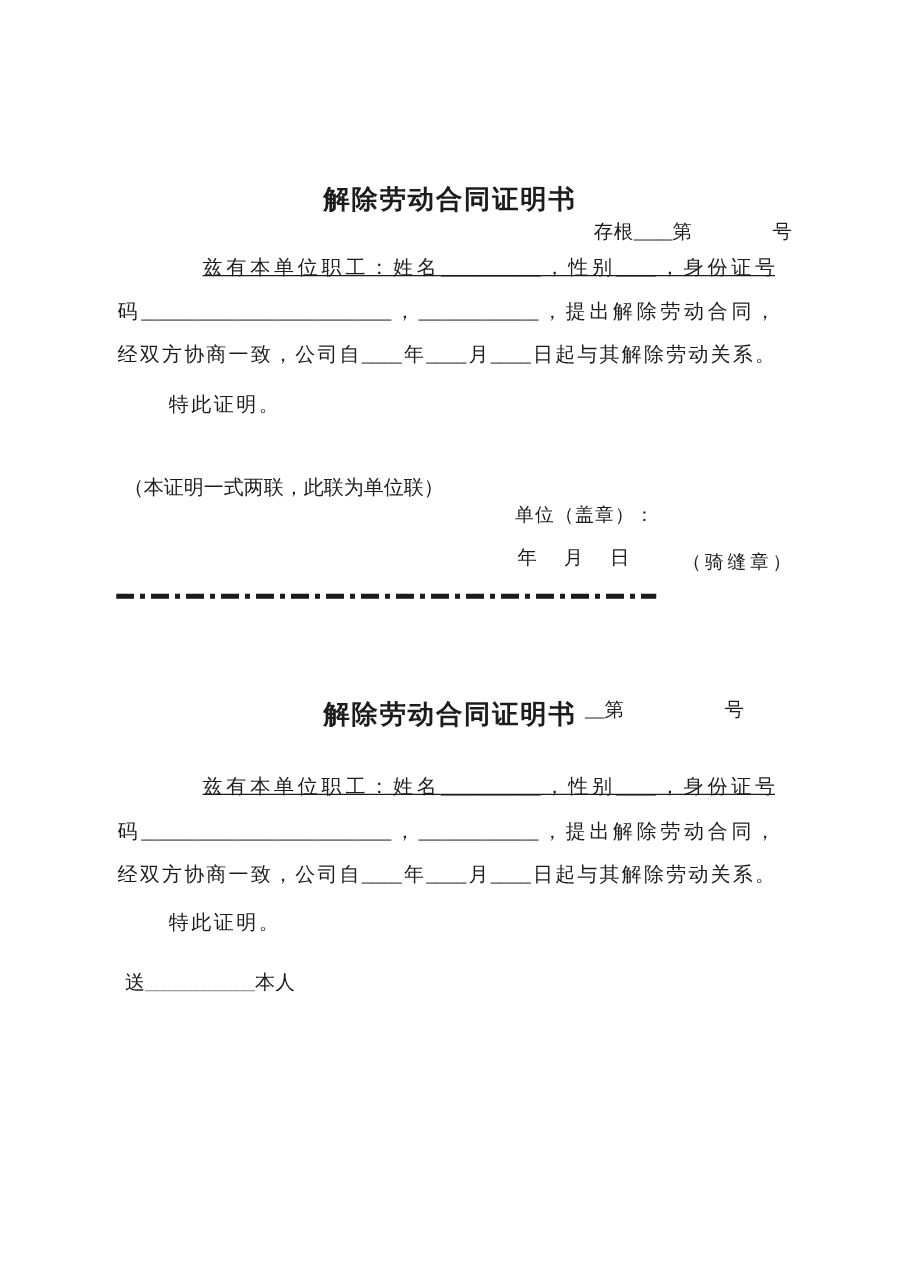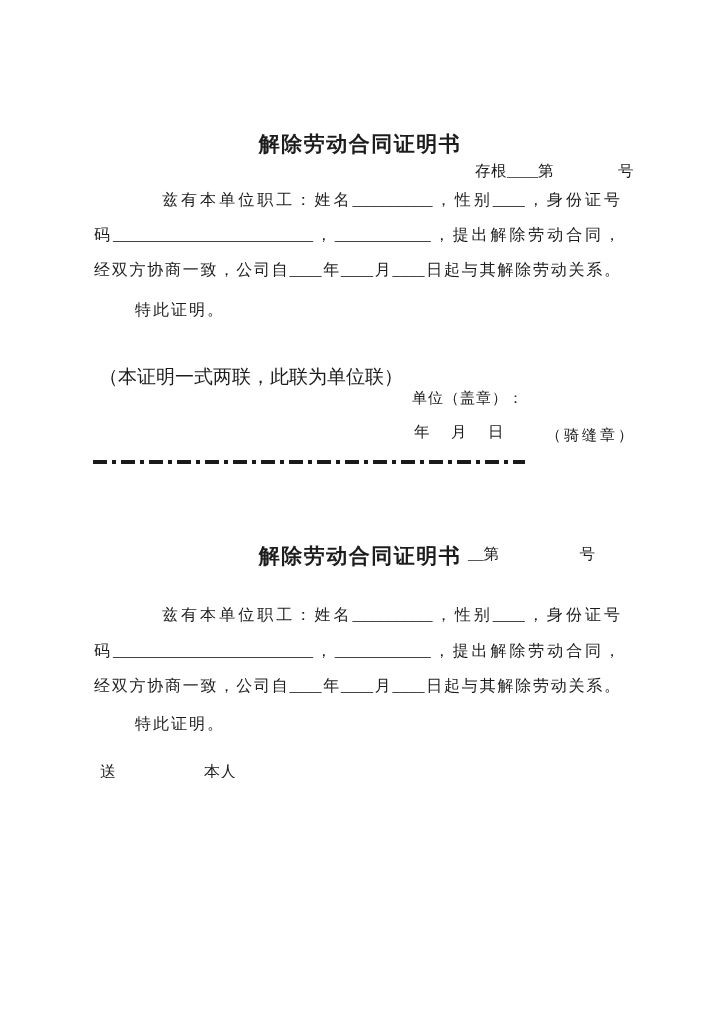"解除劳动合同证明书" .page { margin-top: none -> 15px }
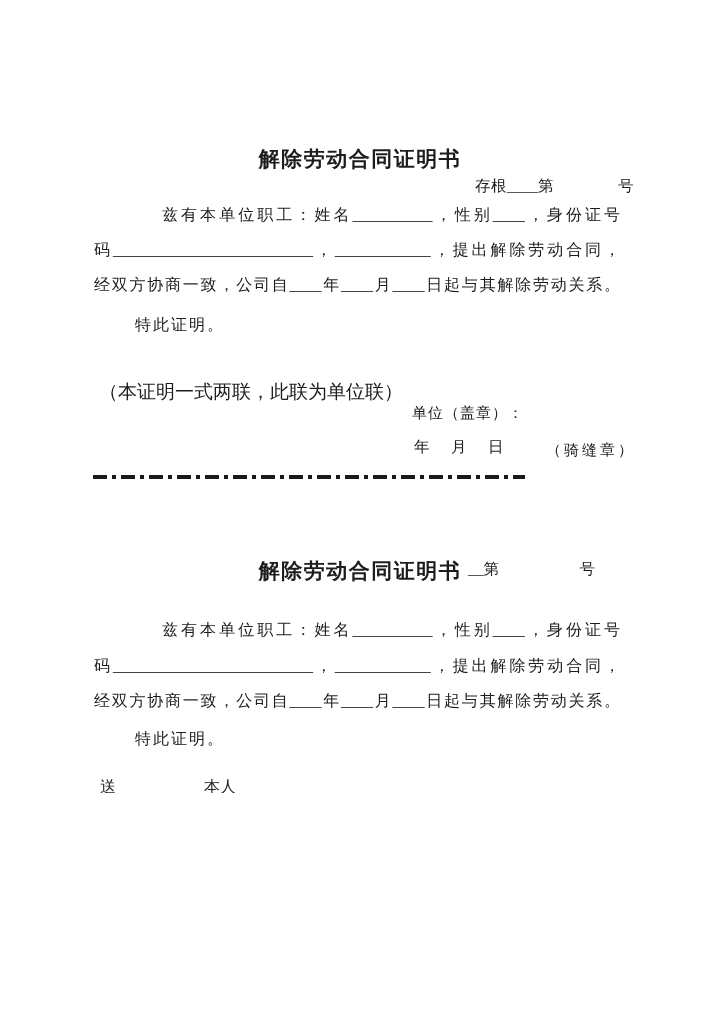"兹有本单位职工：姓名__________，性别____，身份证号" .indent1 { text-decoration: none -> underline }
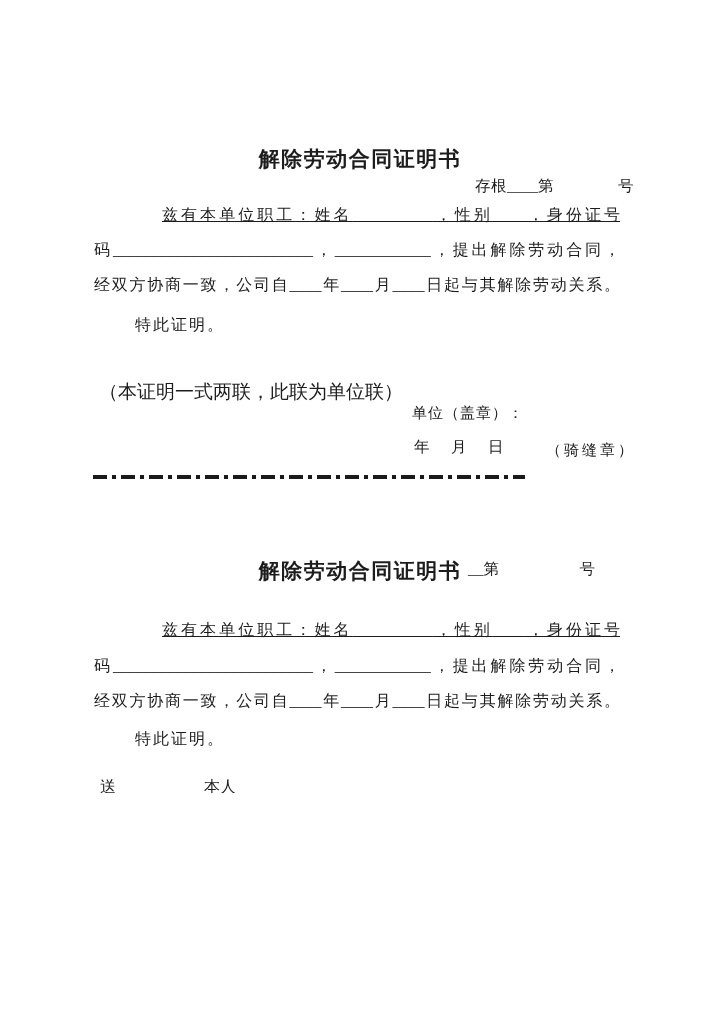"（本证明一式两联，此联为单位联）" .note { font-size: 19px -> 16px }
